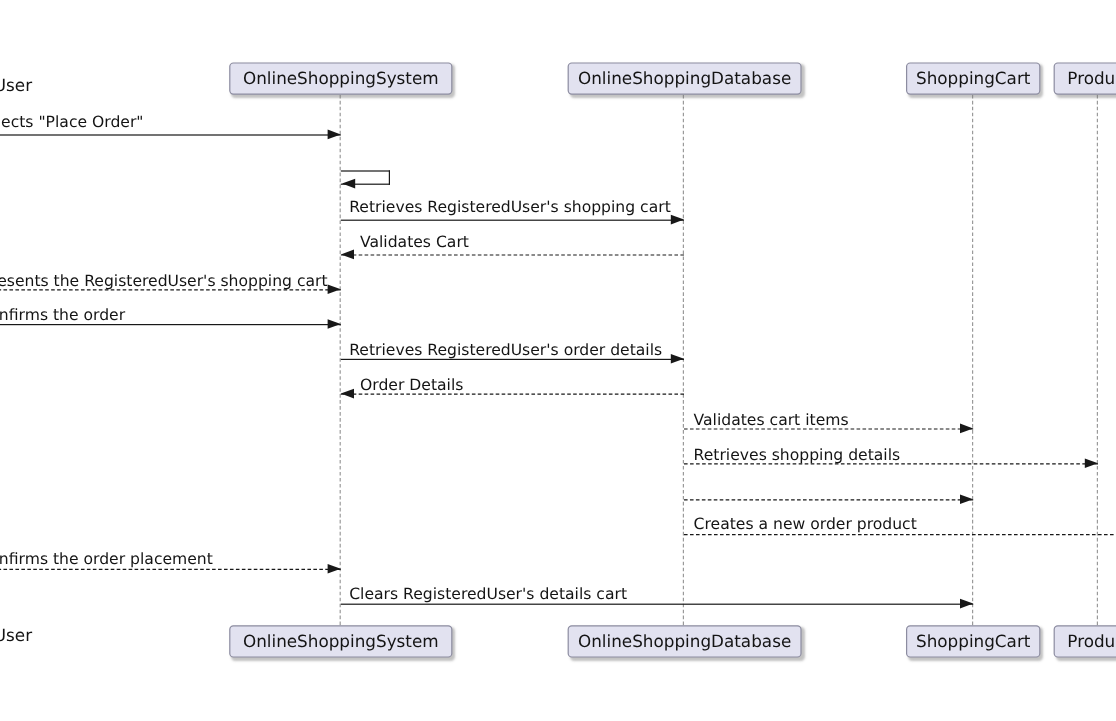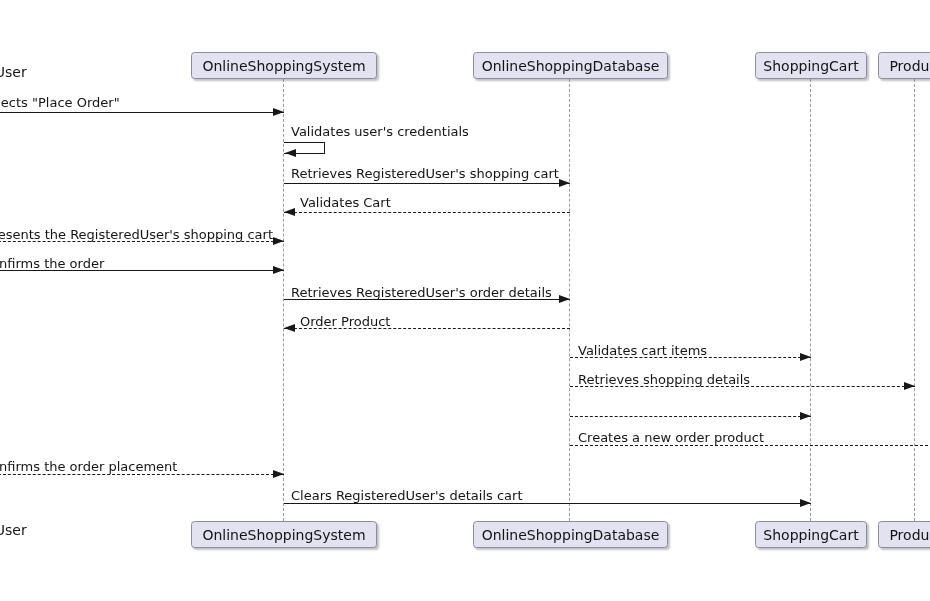"Validates user's credentials" div.msg-label { html: <div>Validates user's credentials</div> -> none }
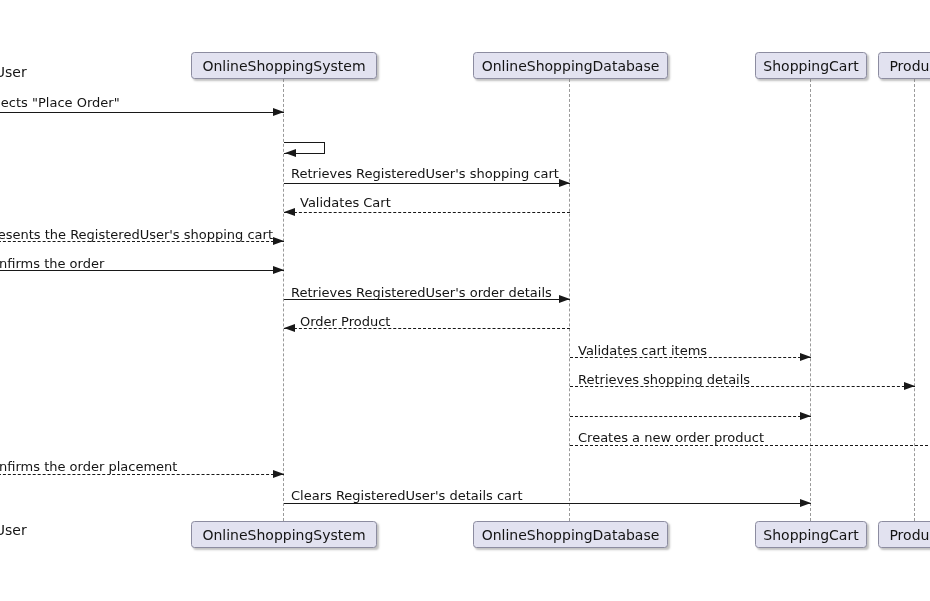"Order Product" div.msg-label { text: Product -> Details }
